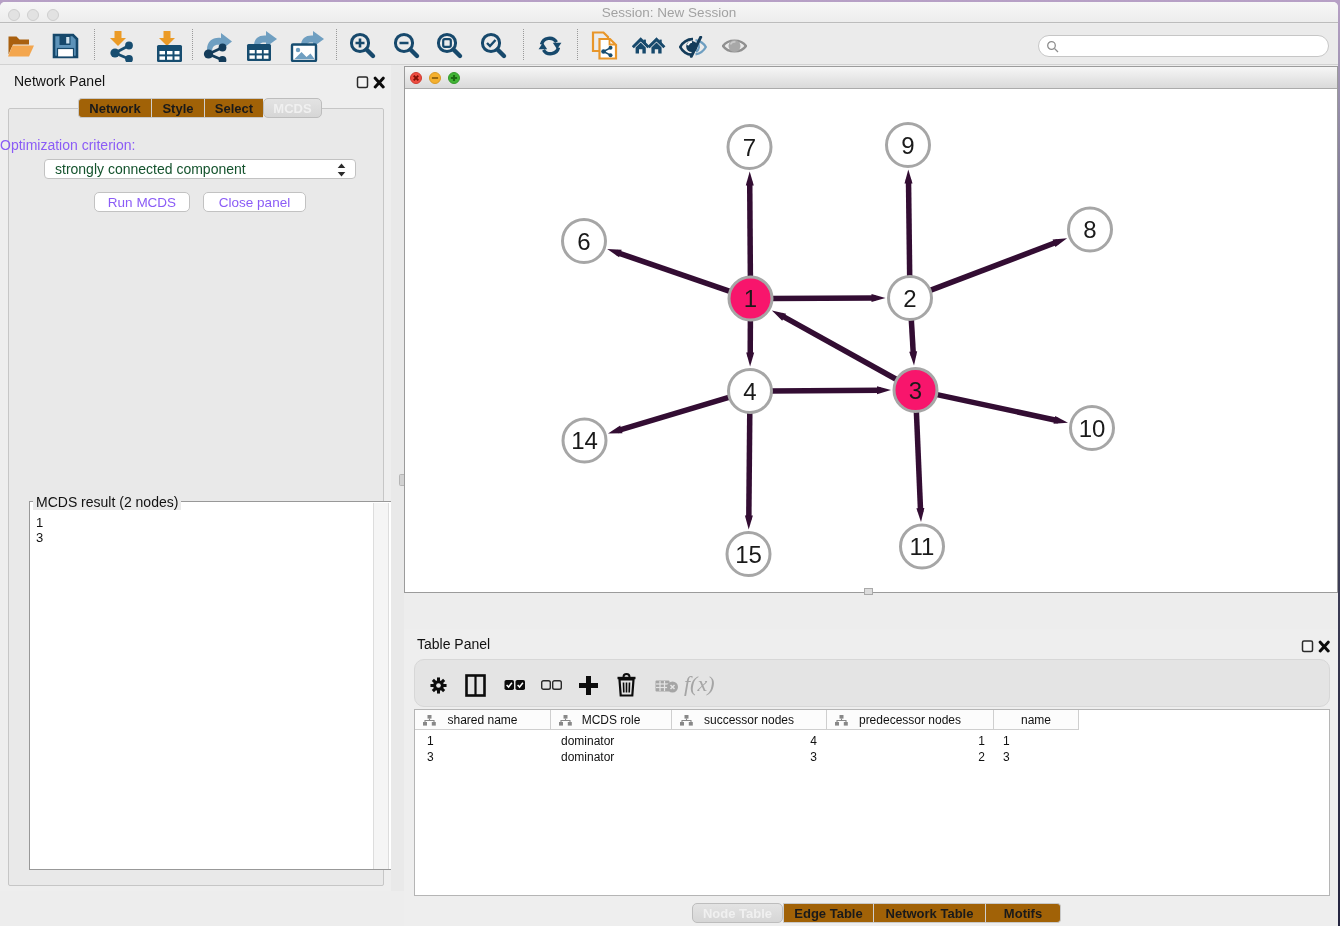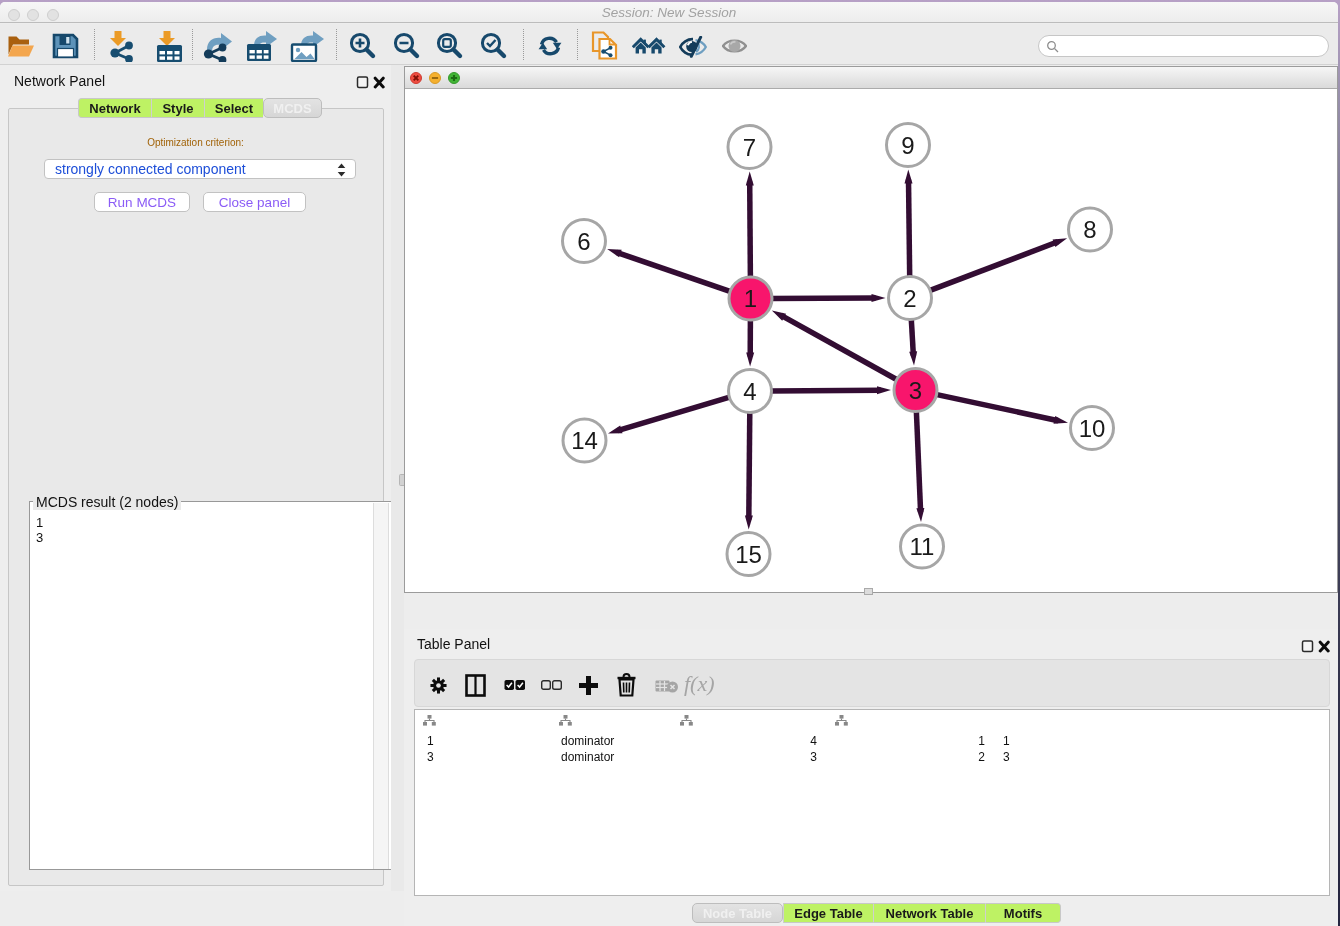"Session: New Session" .titlebar { font-style: italic -> none }
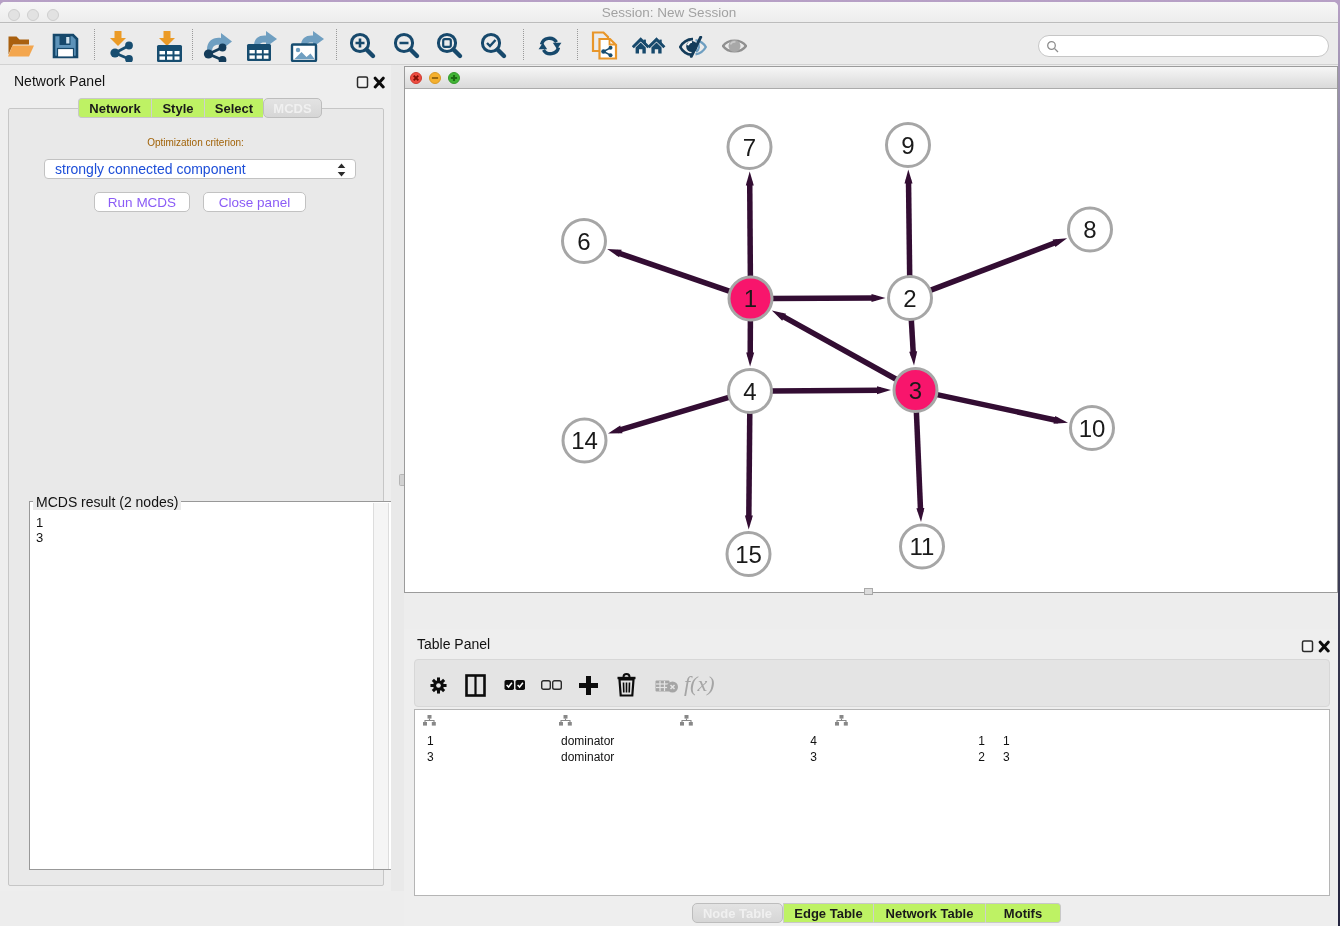"Network" .seg { background: #bef264 -> #a16207 }
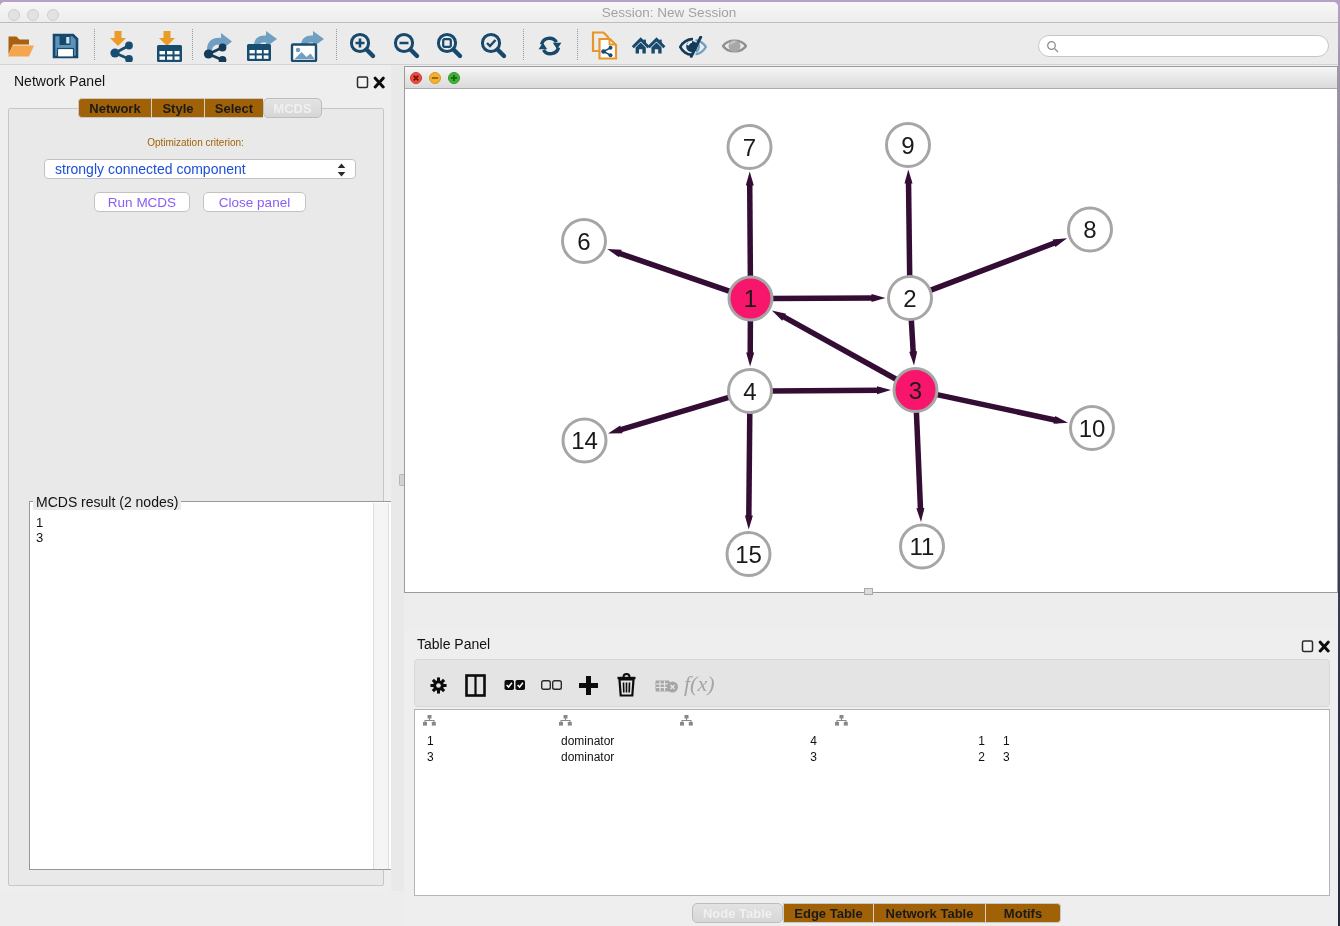"Optimization criterion:" .optlabel { color: #a16207 -> #8b5cf6; font-size: 10px -> 14px; text-align: center -> none }
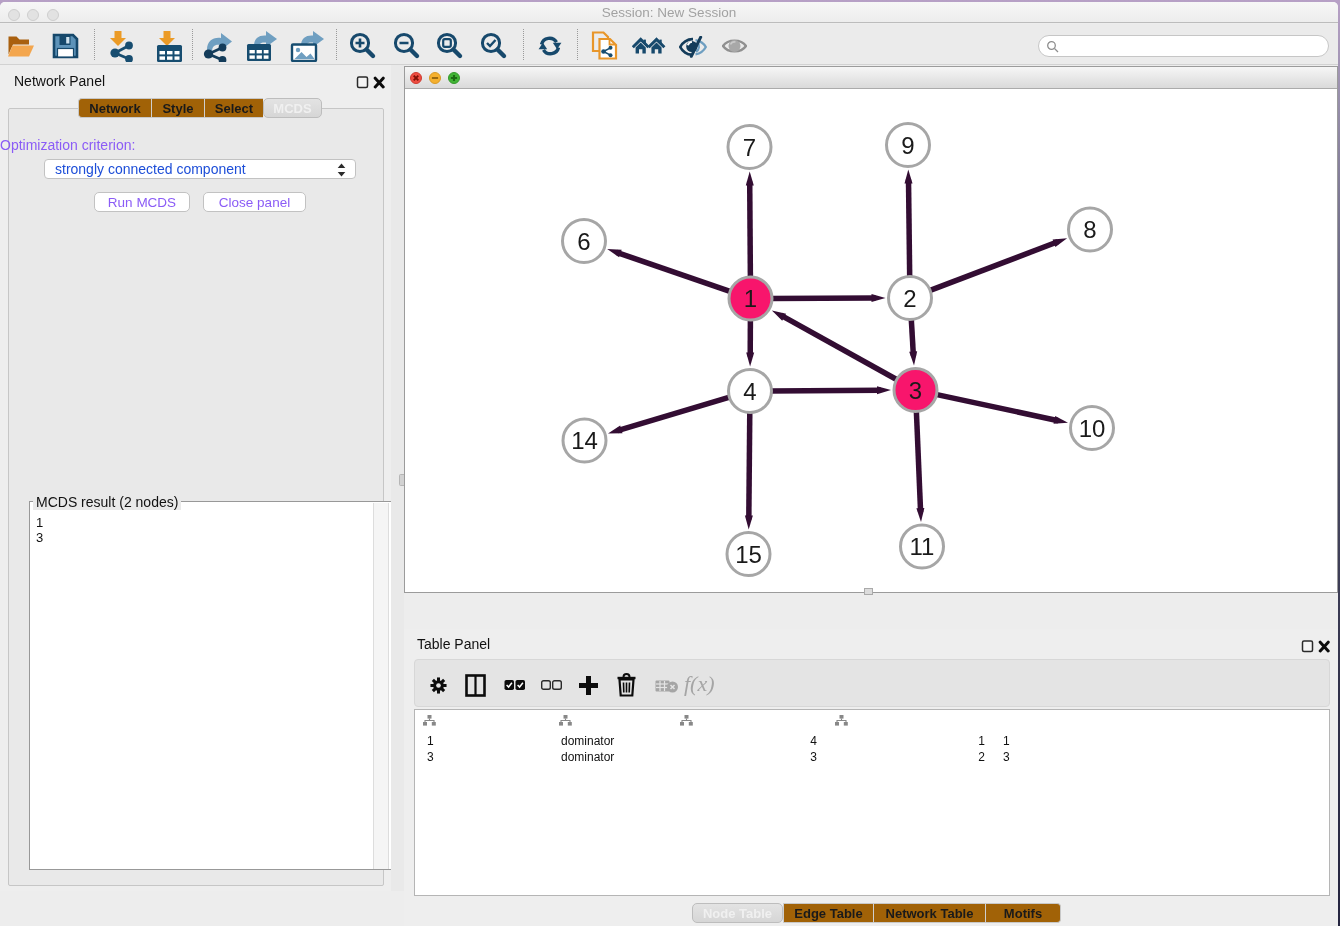"strongly connected component" .dropdown { color: #1d4ed8 -> #14532d }
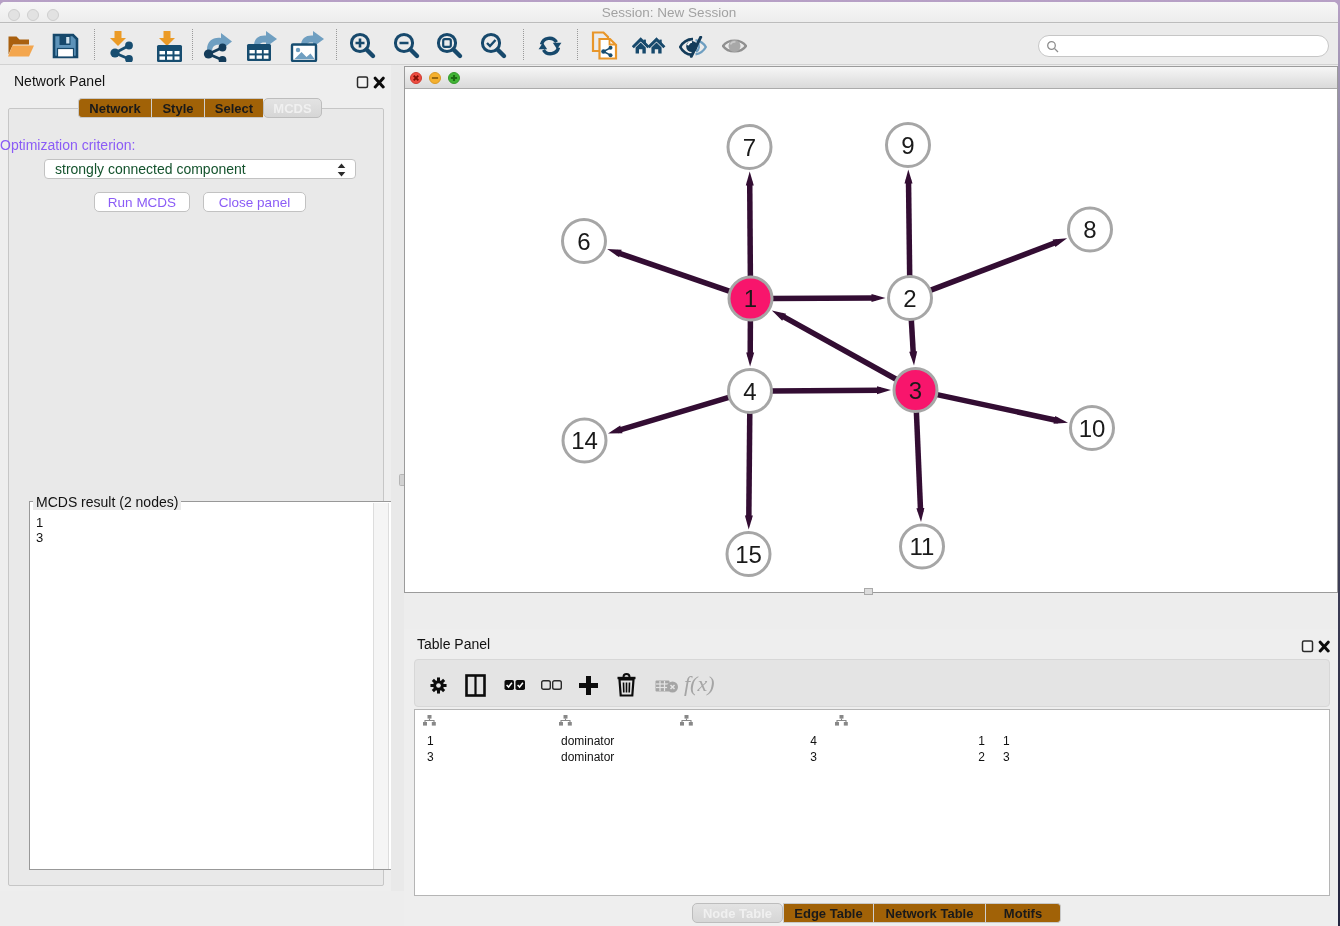"f(x)" .ttools { border-radius: 4px -> 10px }
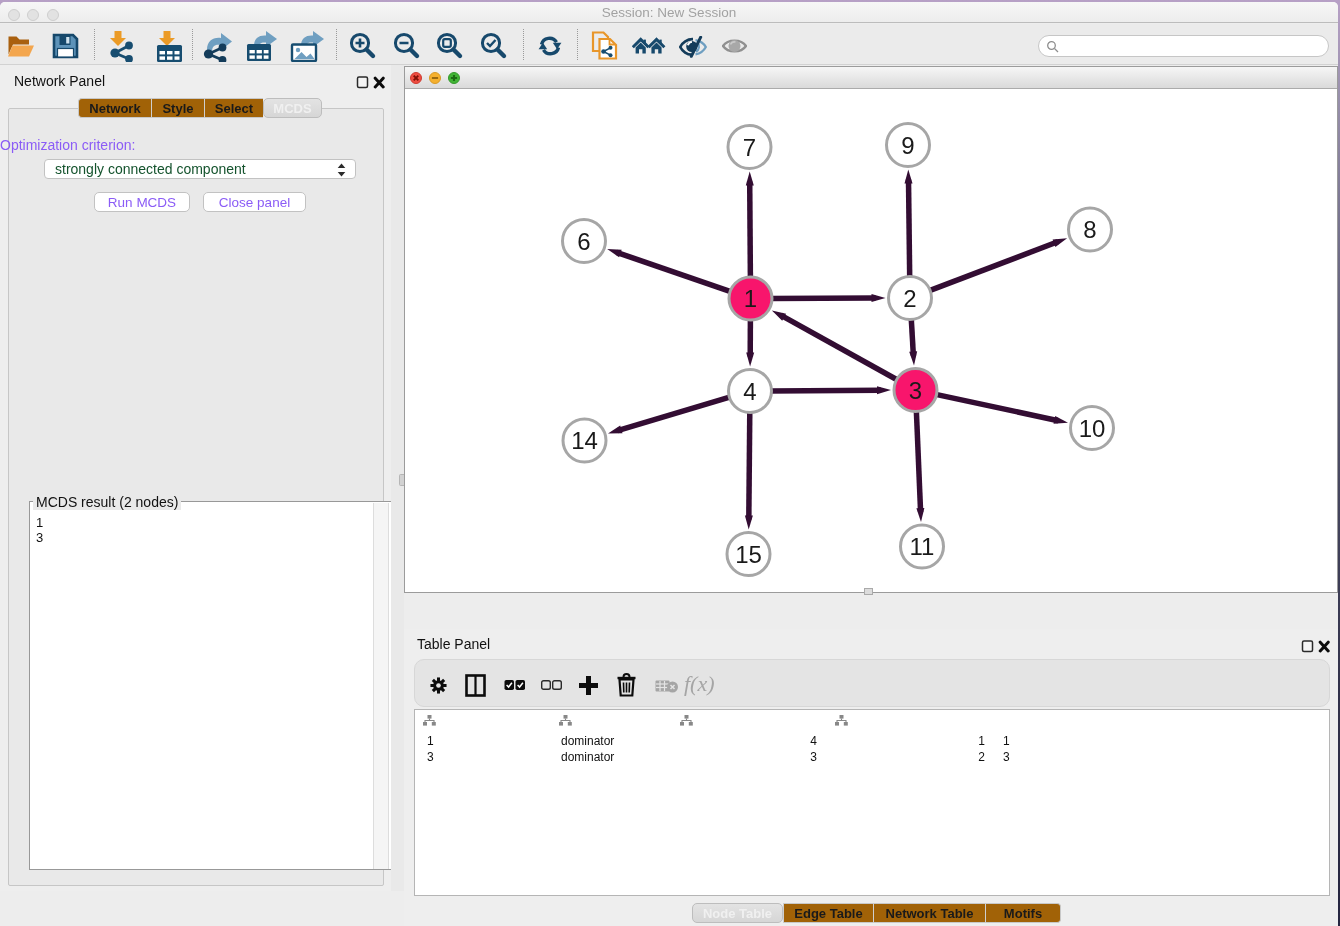"shared name" div.thead { html: none -> <div> <div>shared name</div> <div>MCDS role</div> <div>successor nodes</div> <div>predecessor nodes</div> <div>name</div> </div> }
